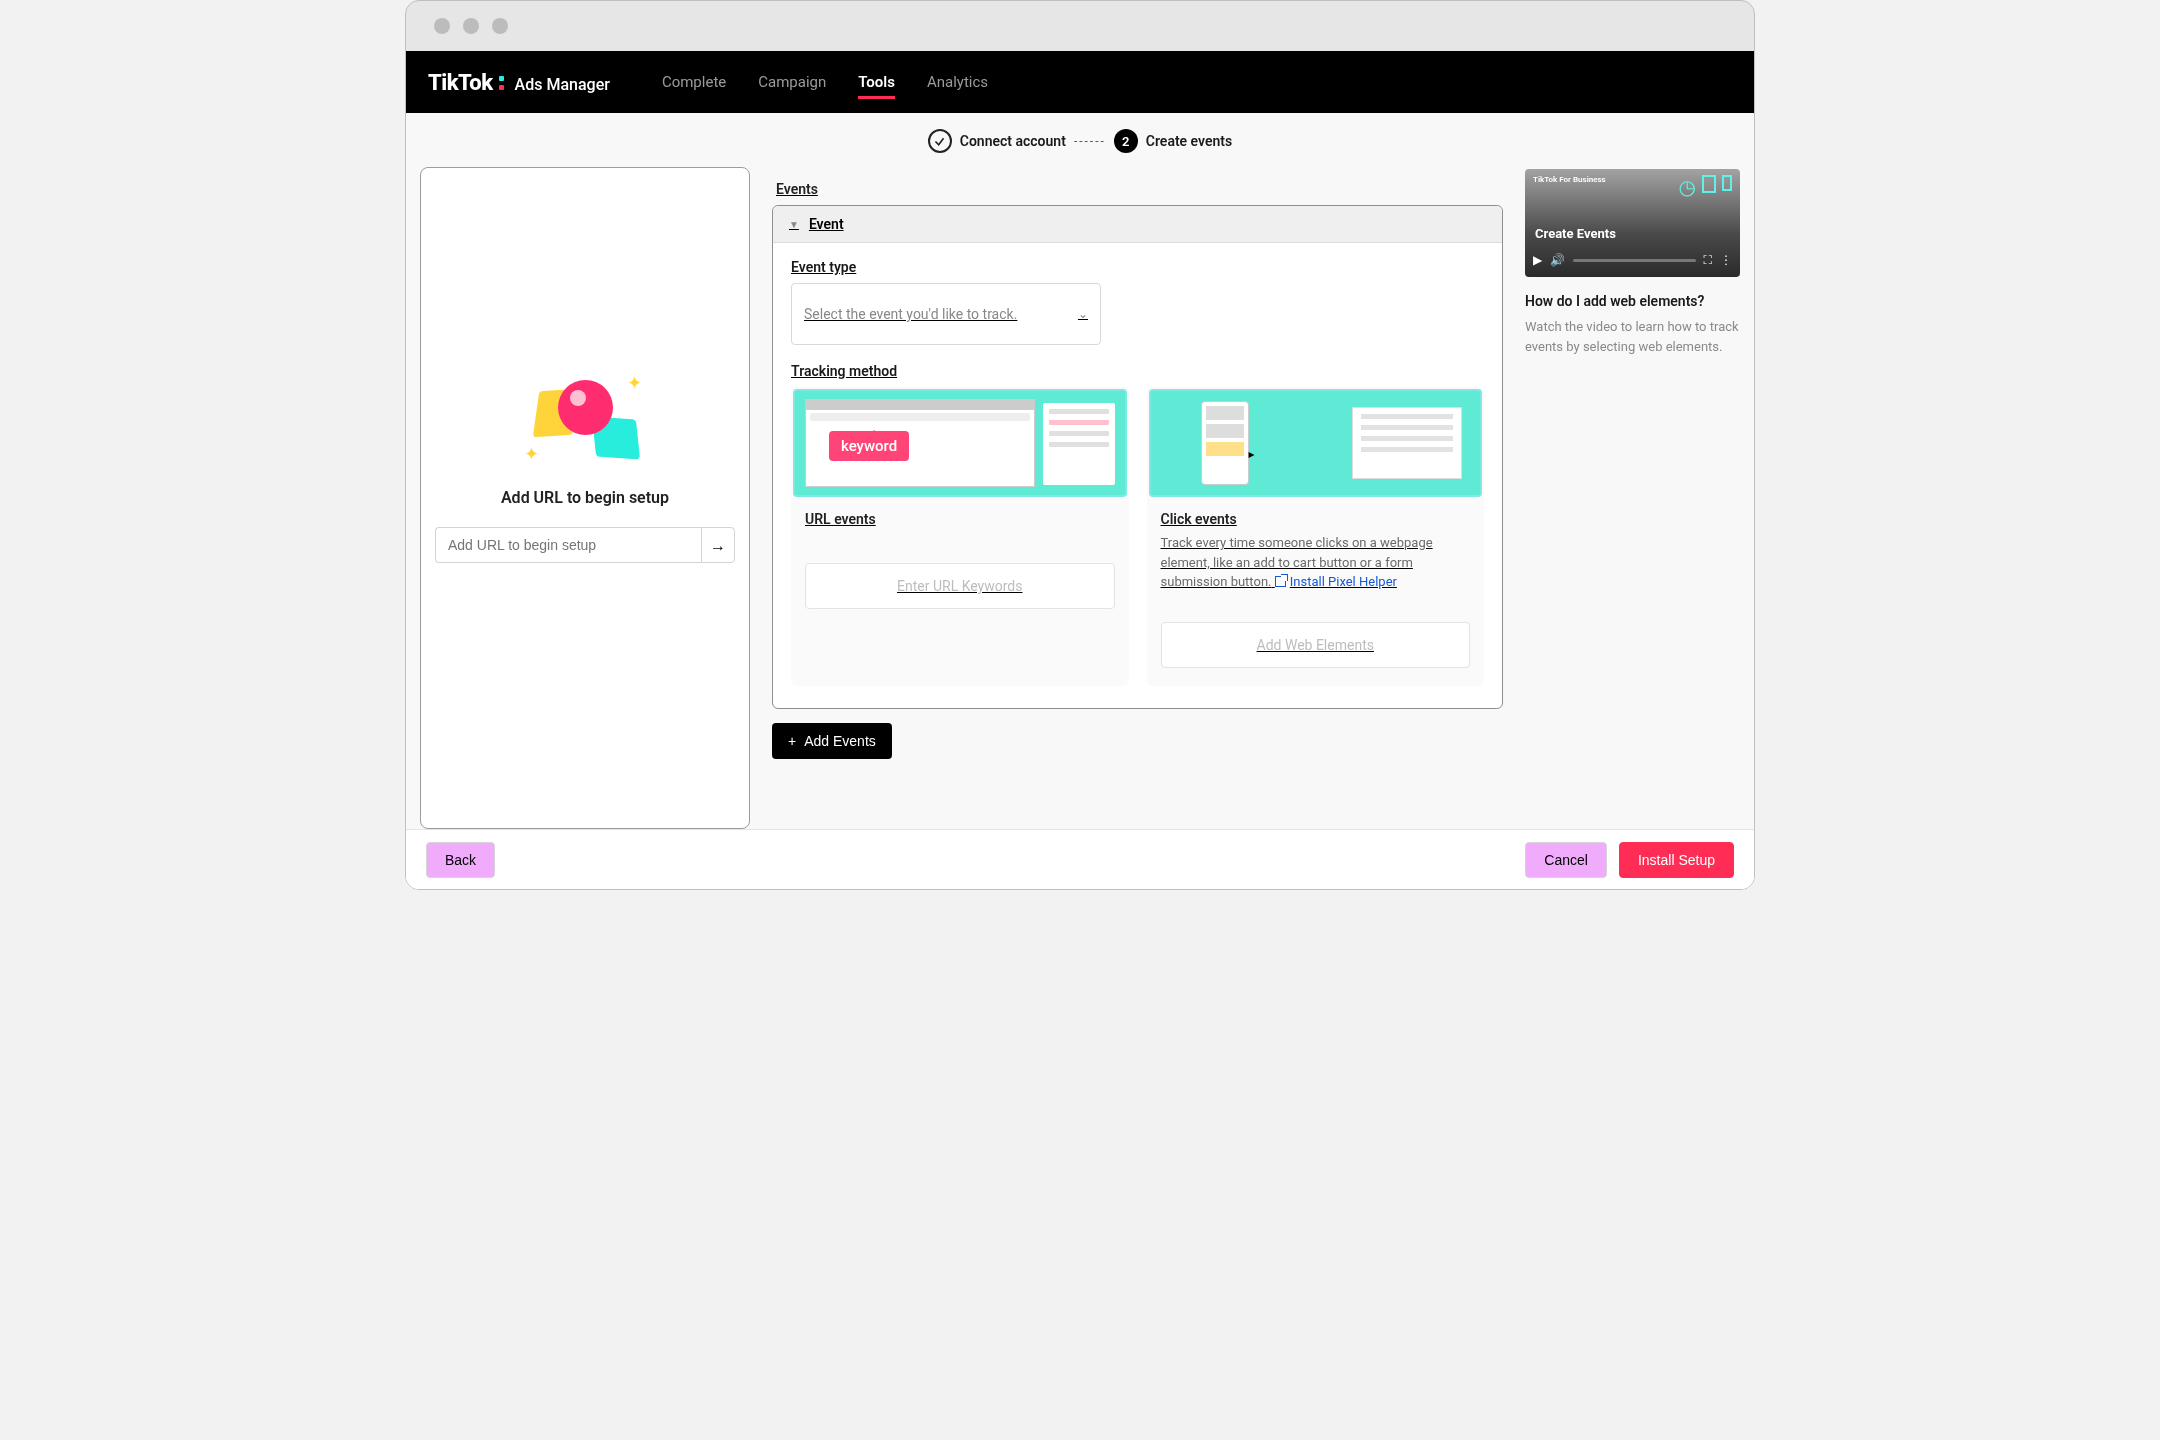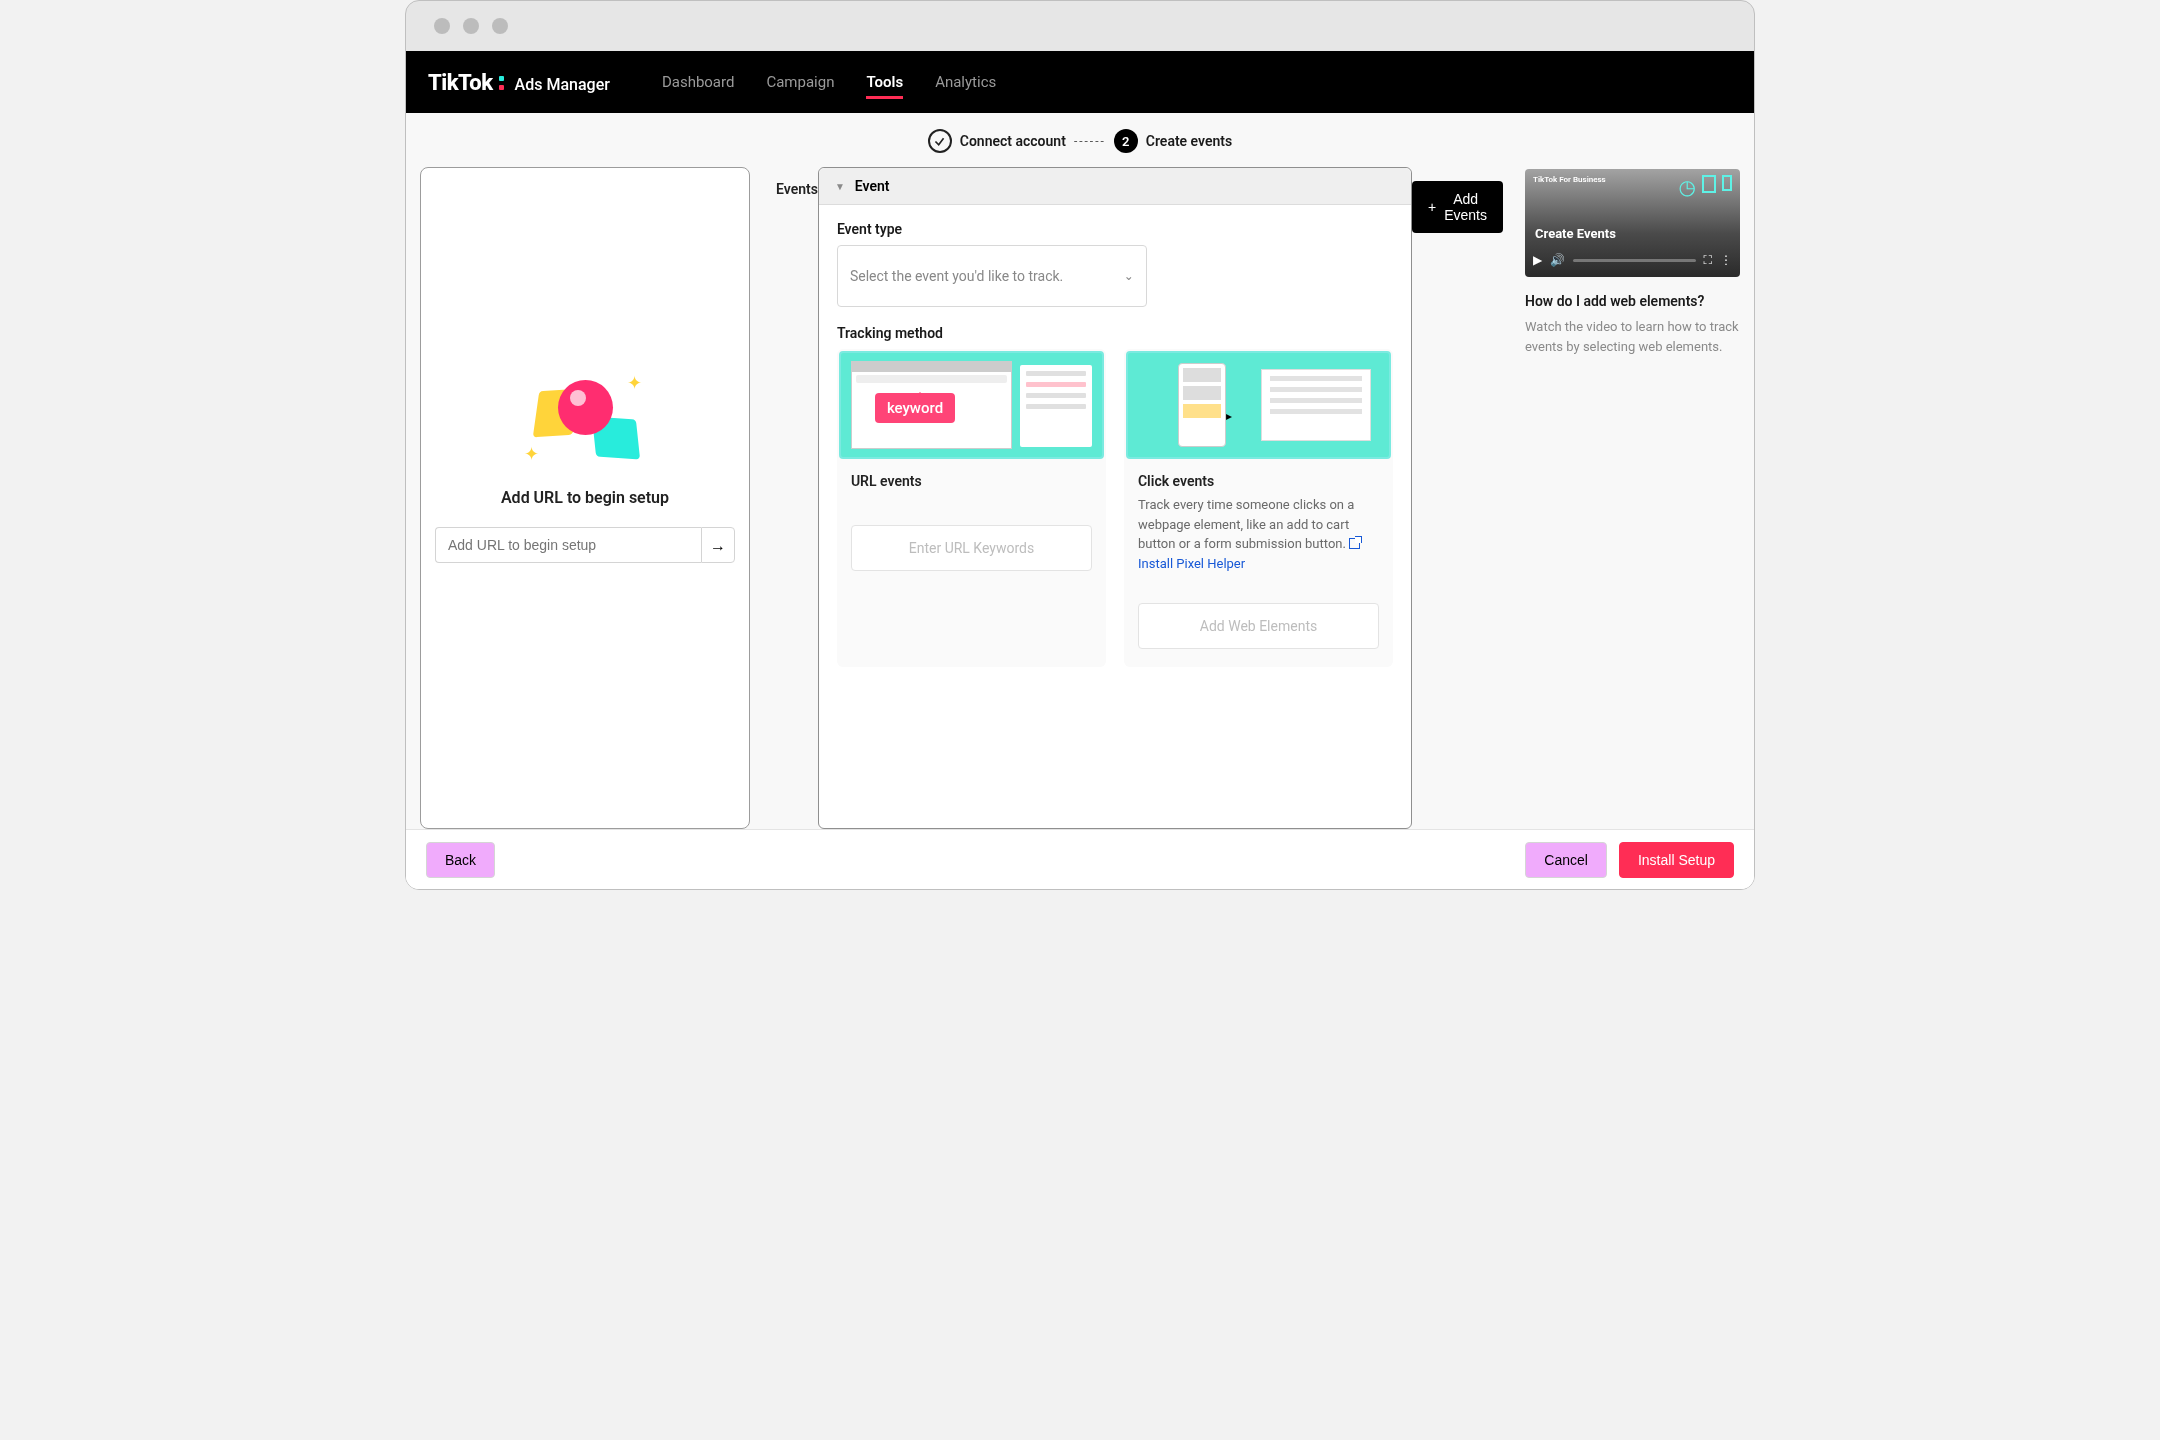"Dashboard" div.nav-item { text: Dashboard -> Complete }
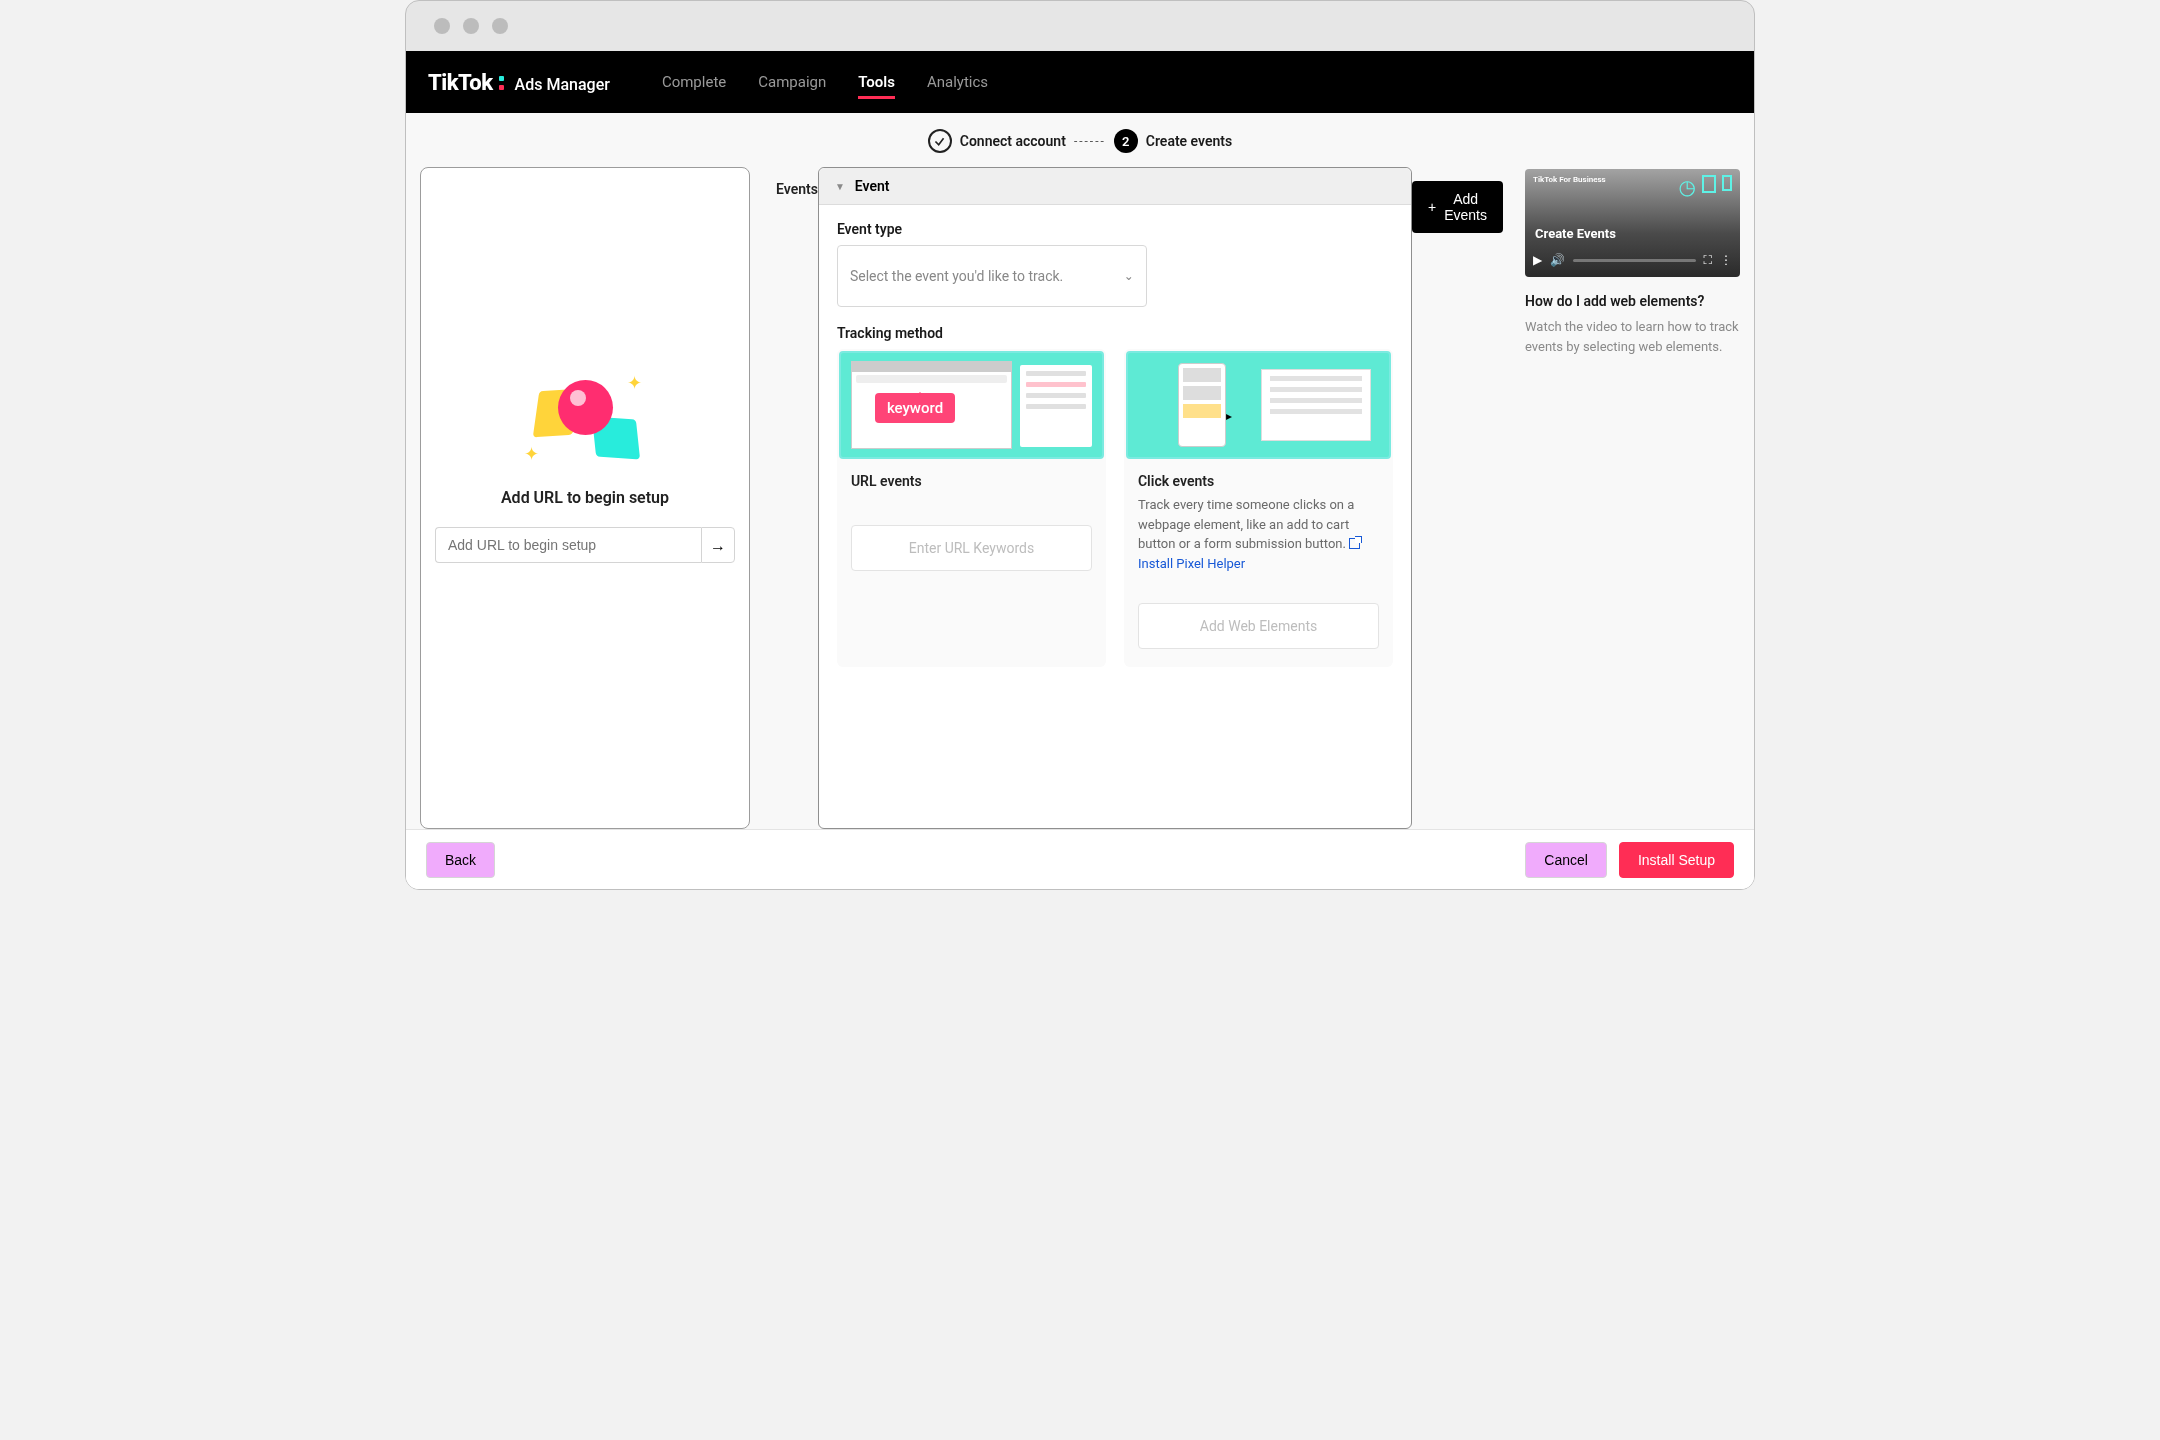"Events" .center { flex-direction: row -> column; text-decoration: none -> underline }
